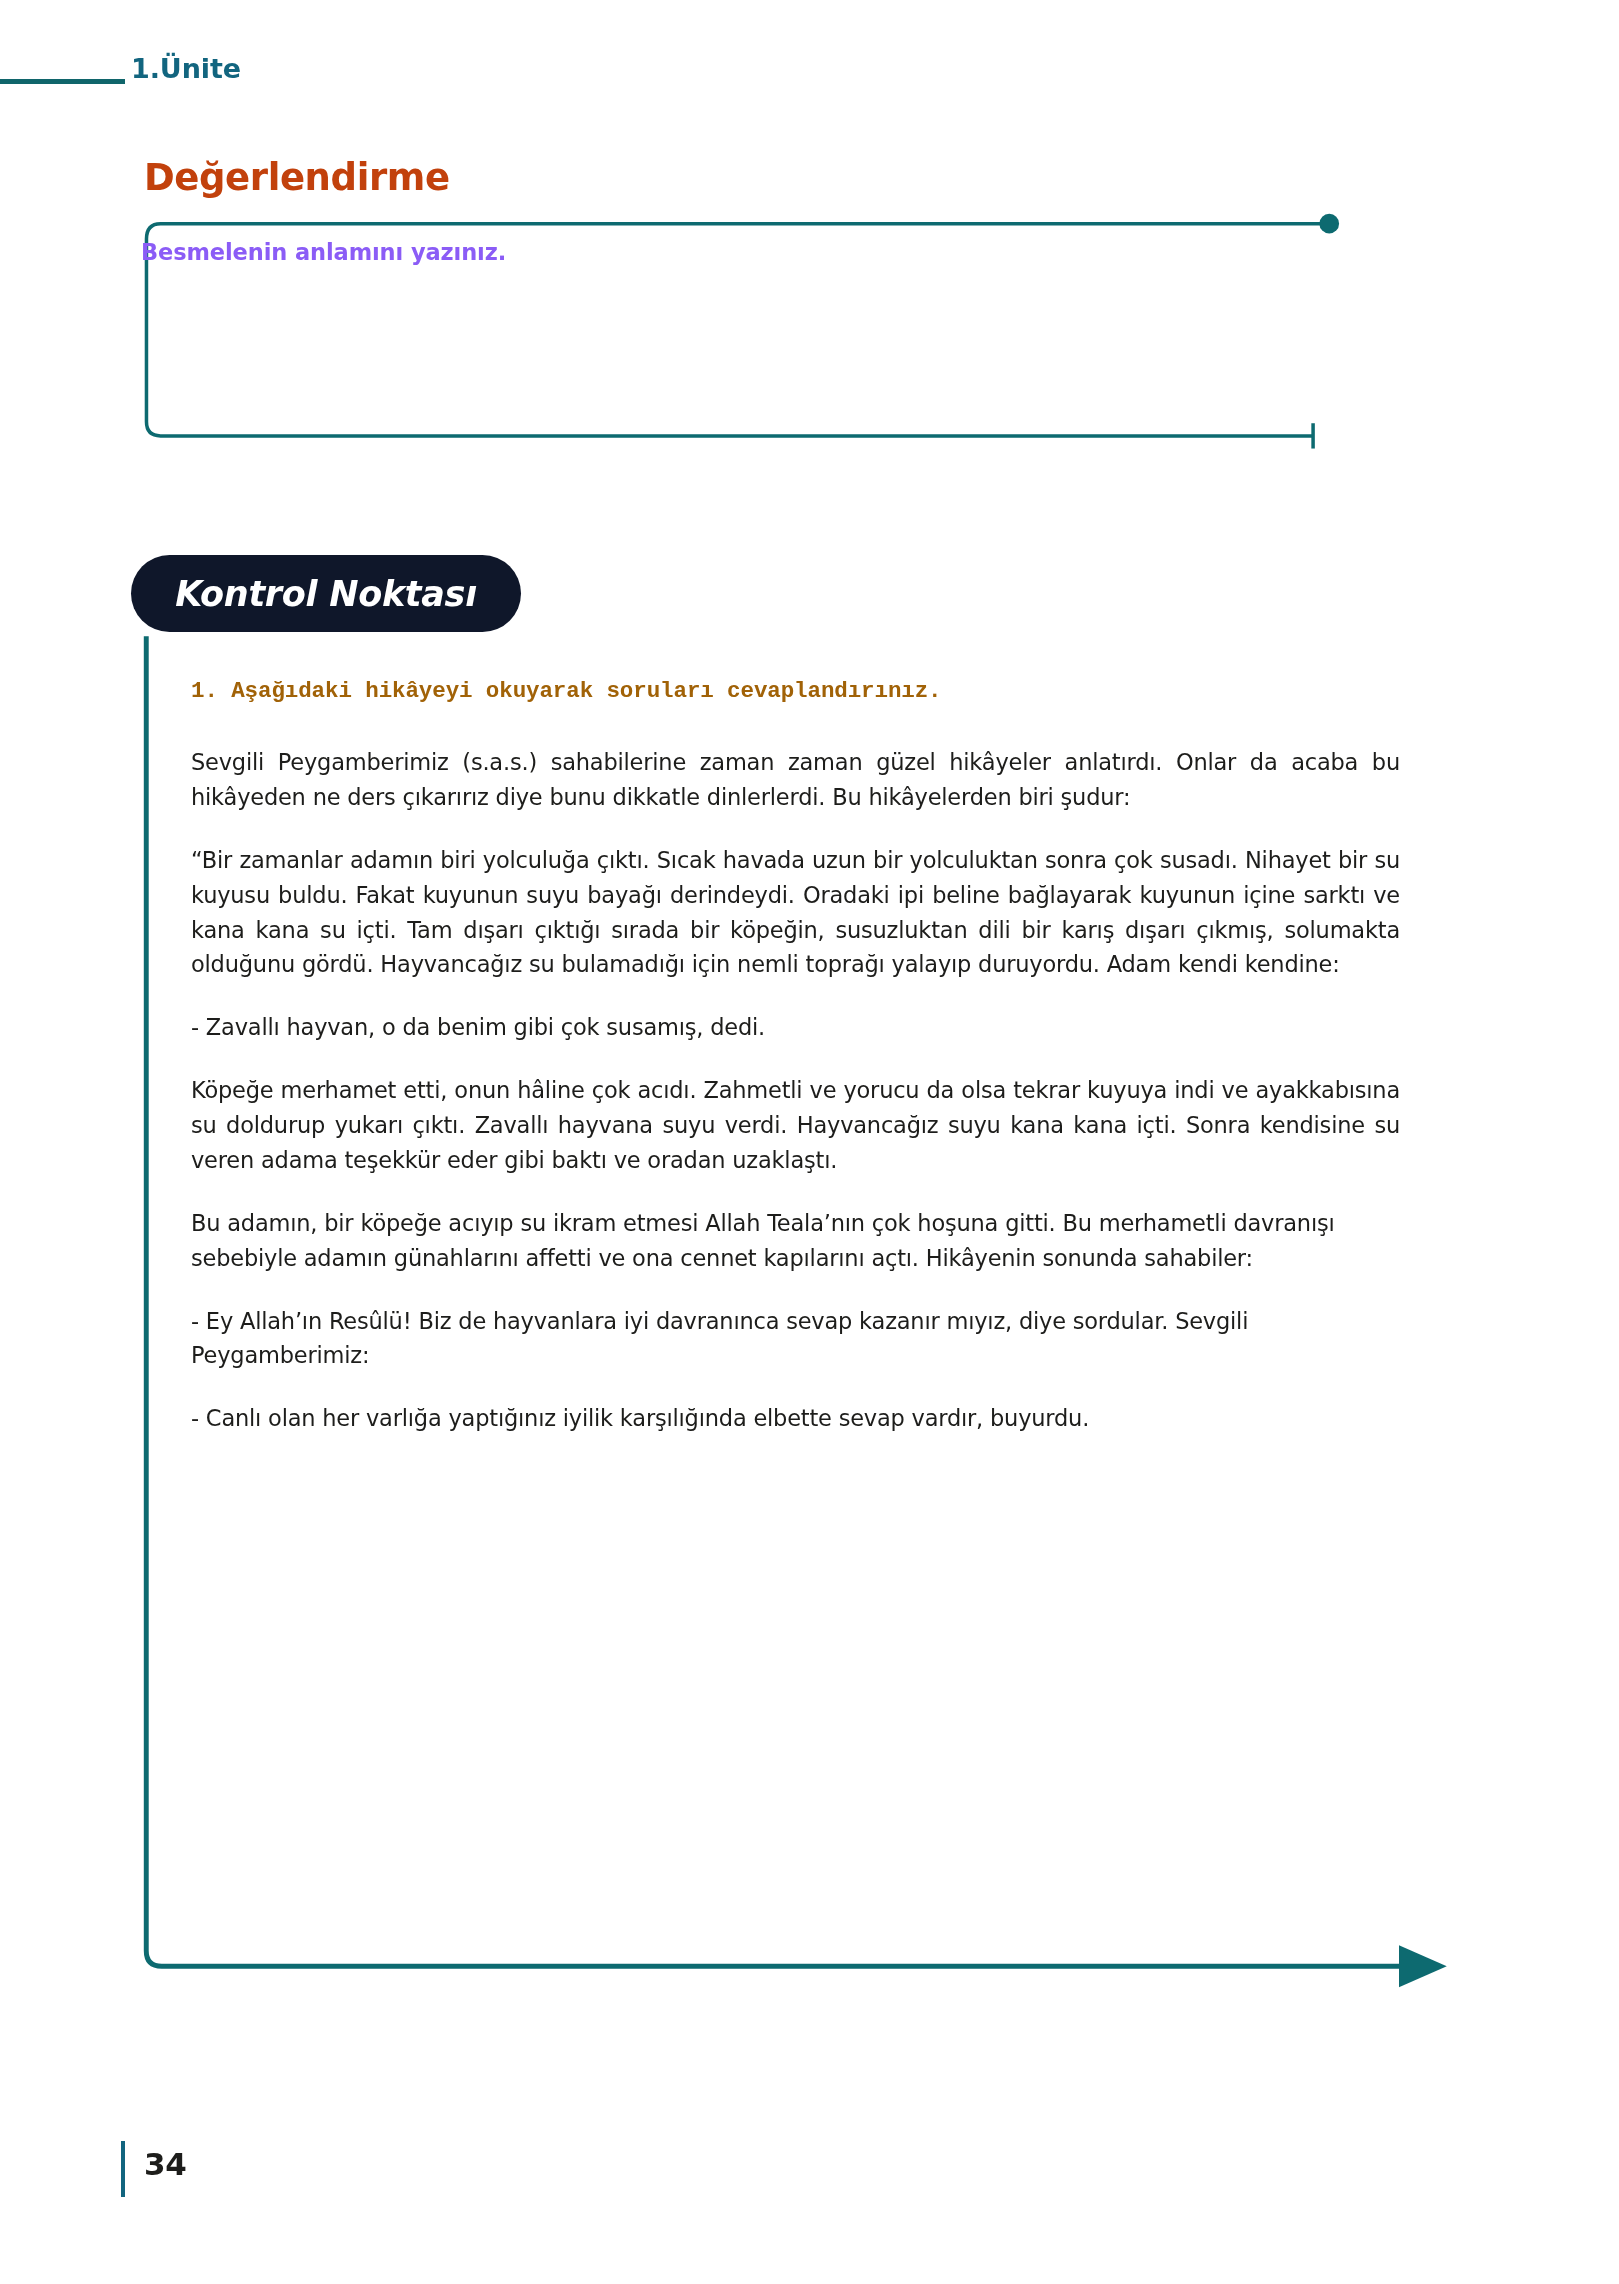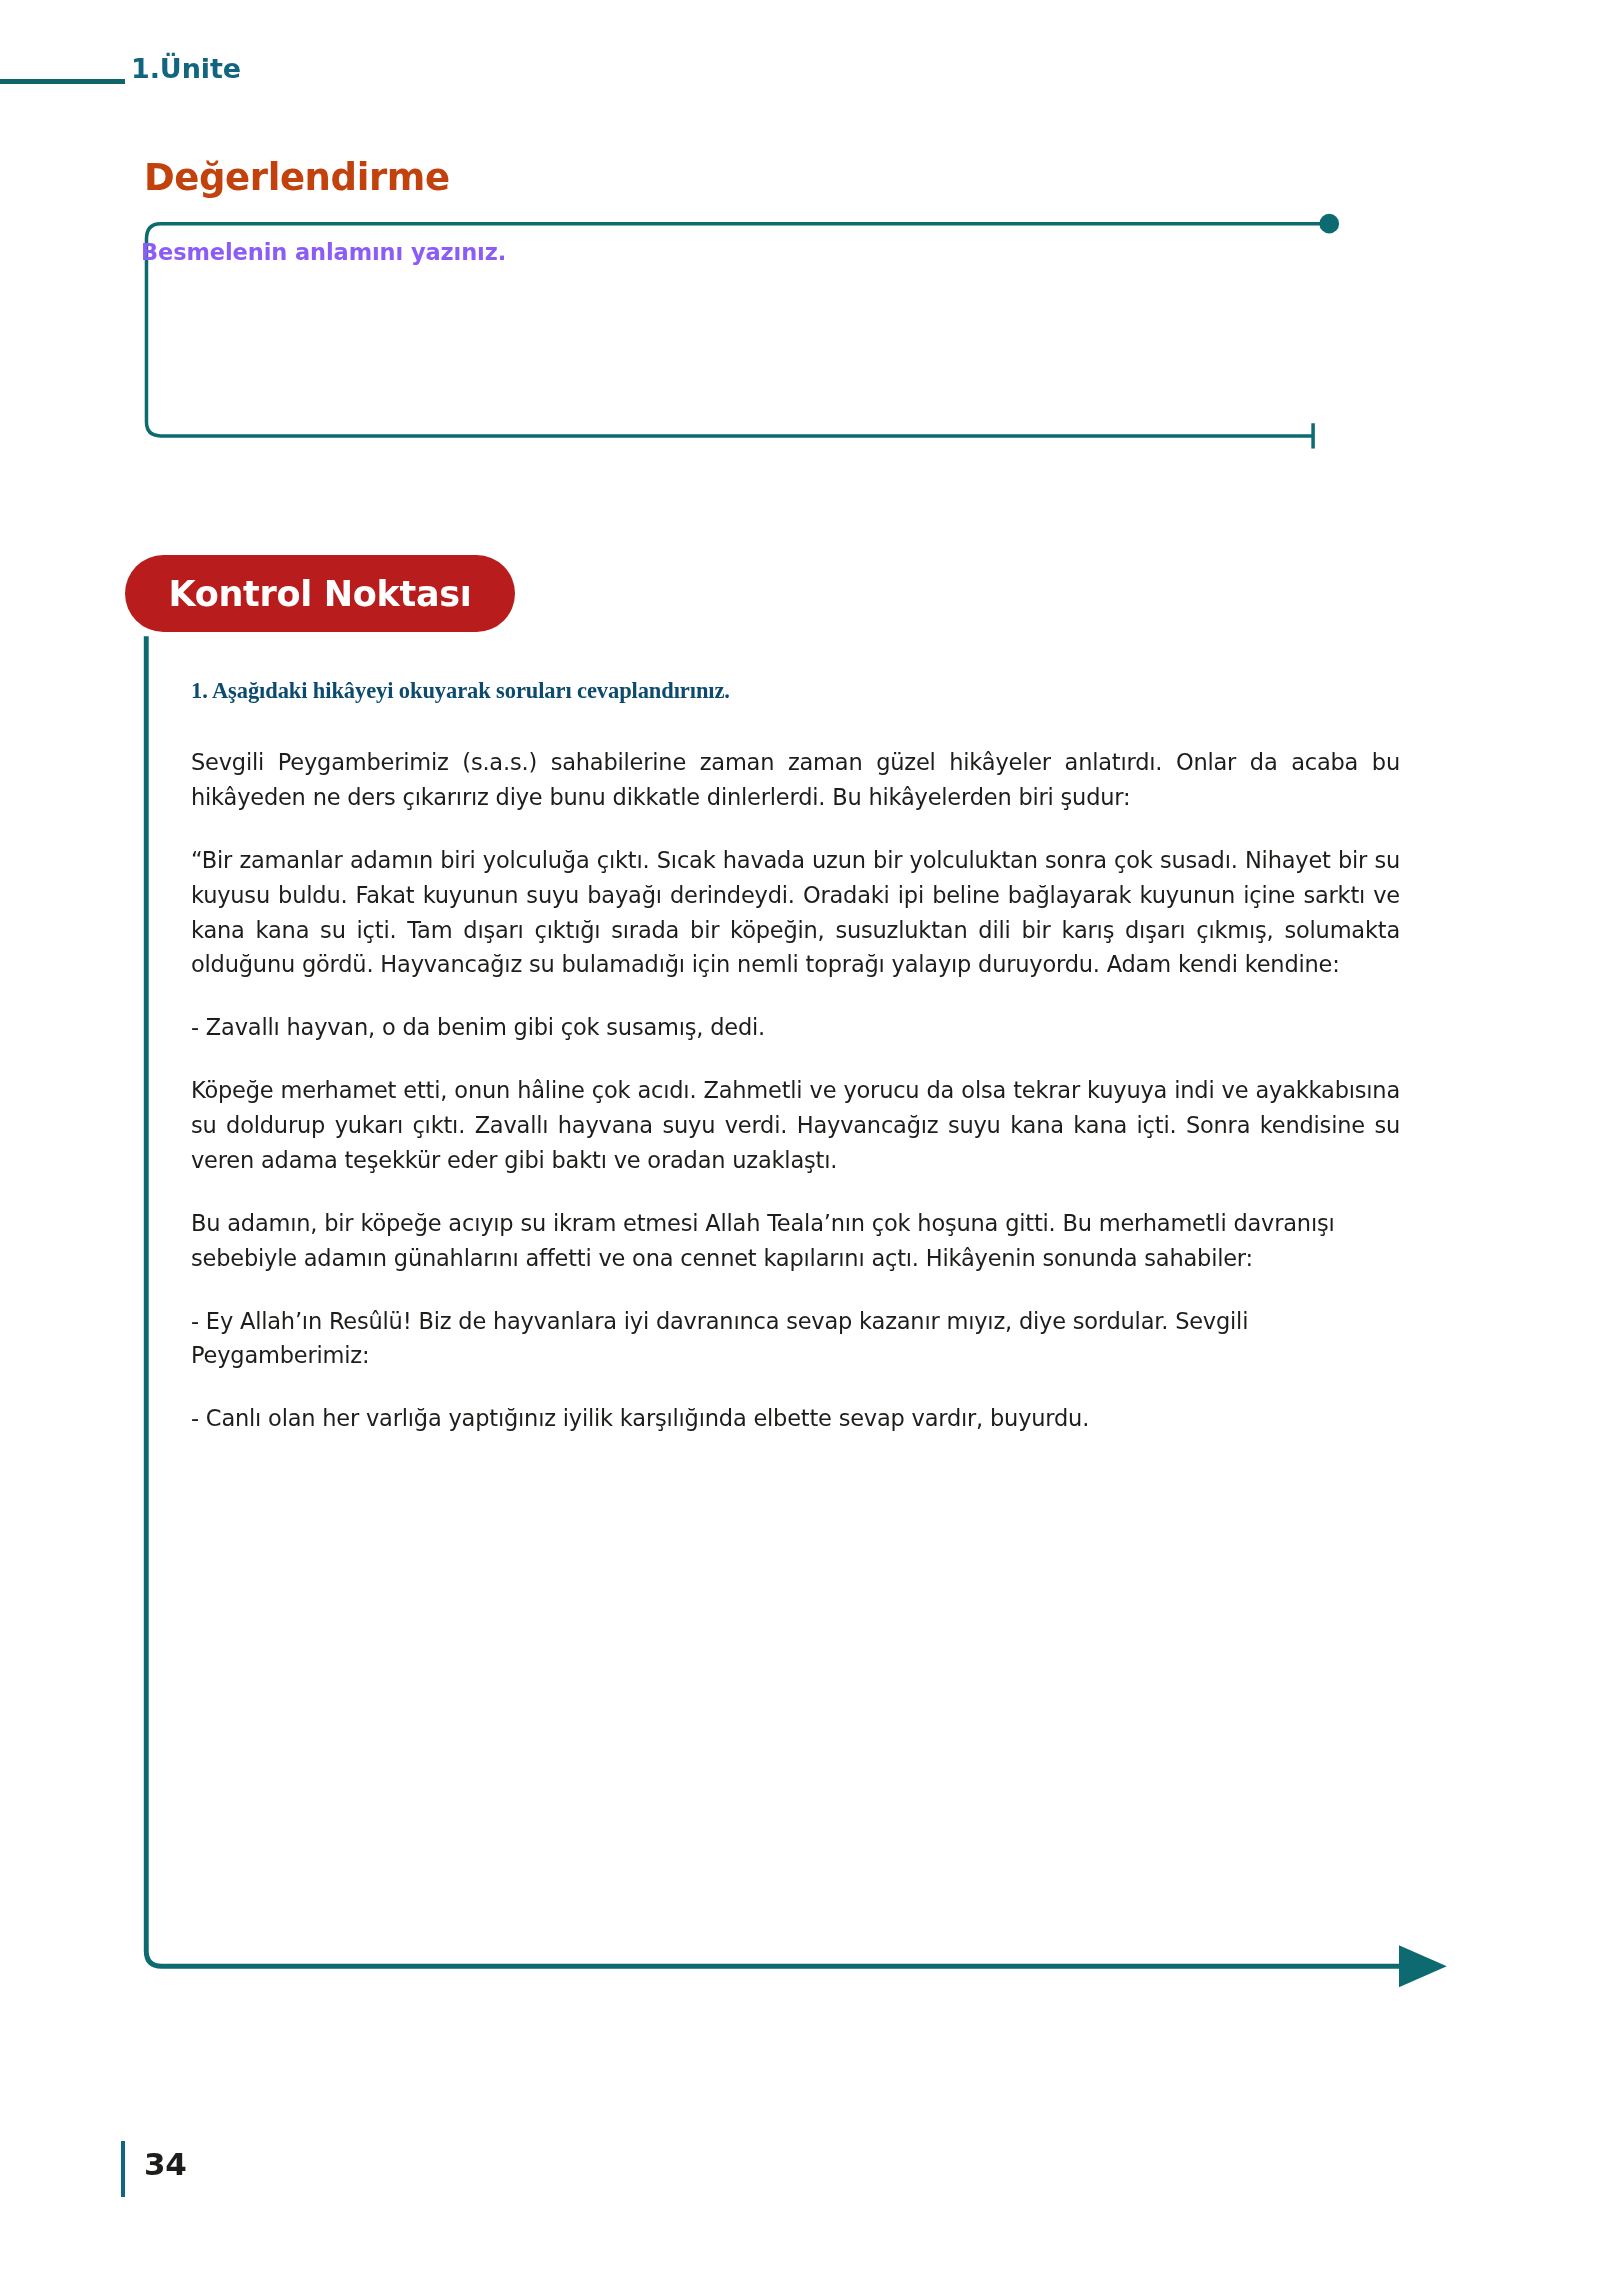"Kontrol Noktası" .kn-tab { background: #b91c1c -> #0f172a; font-style: none -> italic; left: 125px -> 131px }
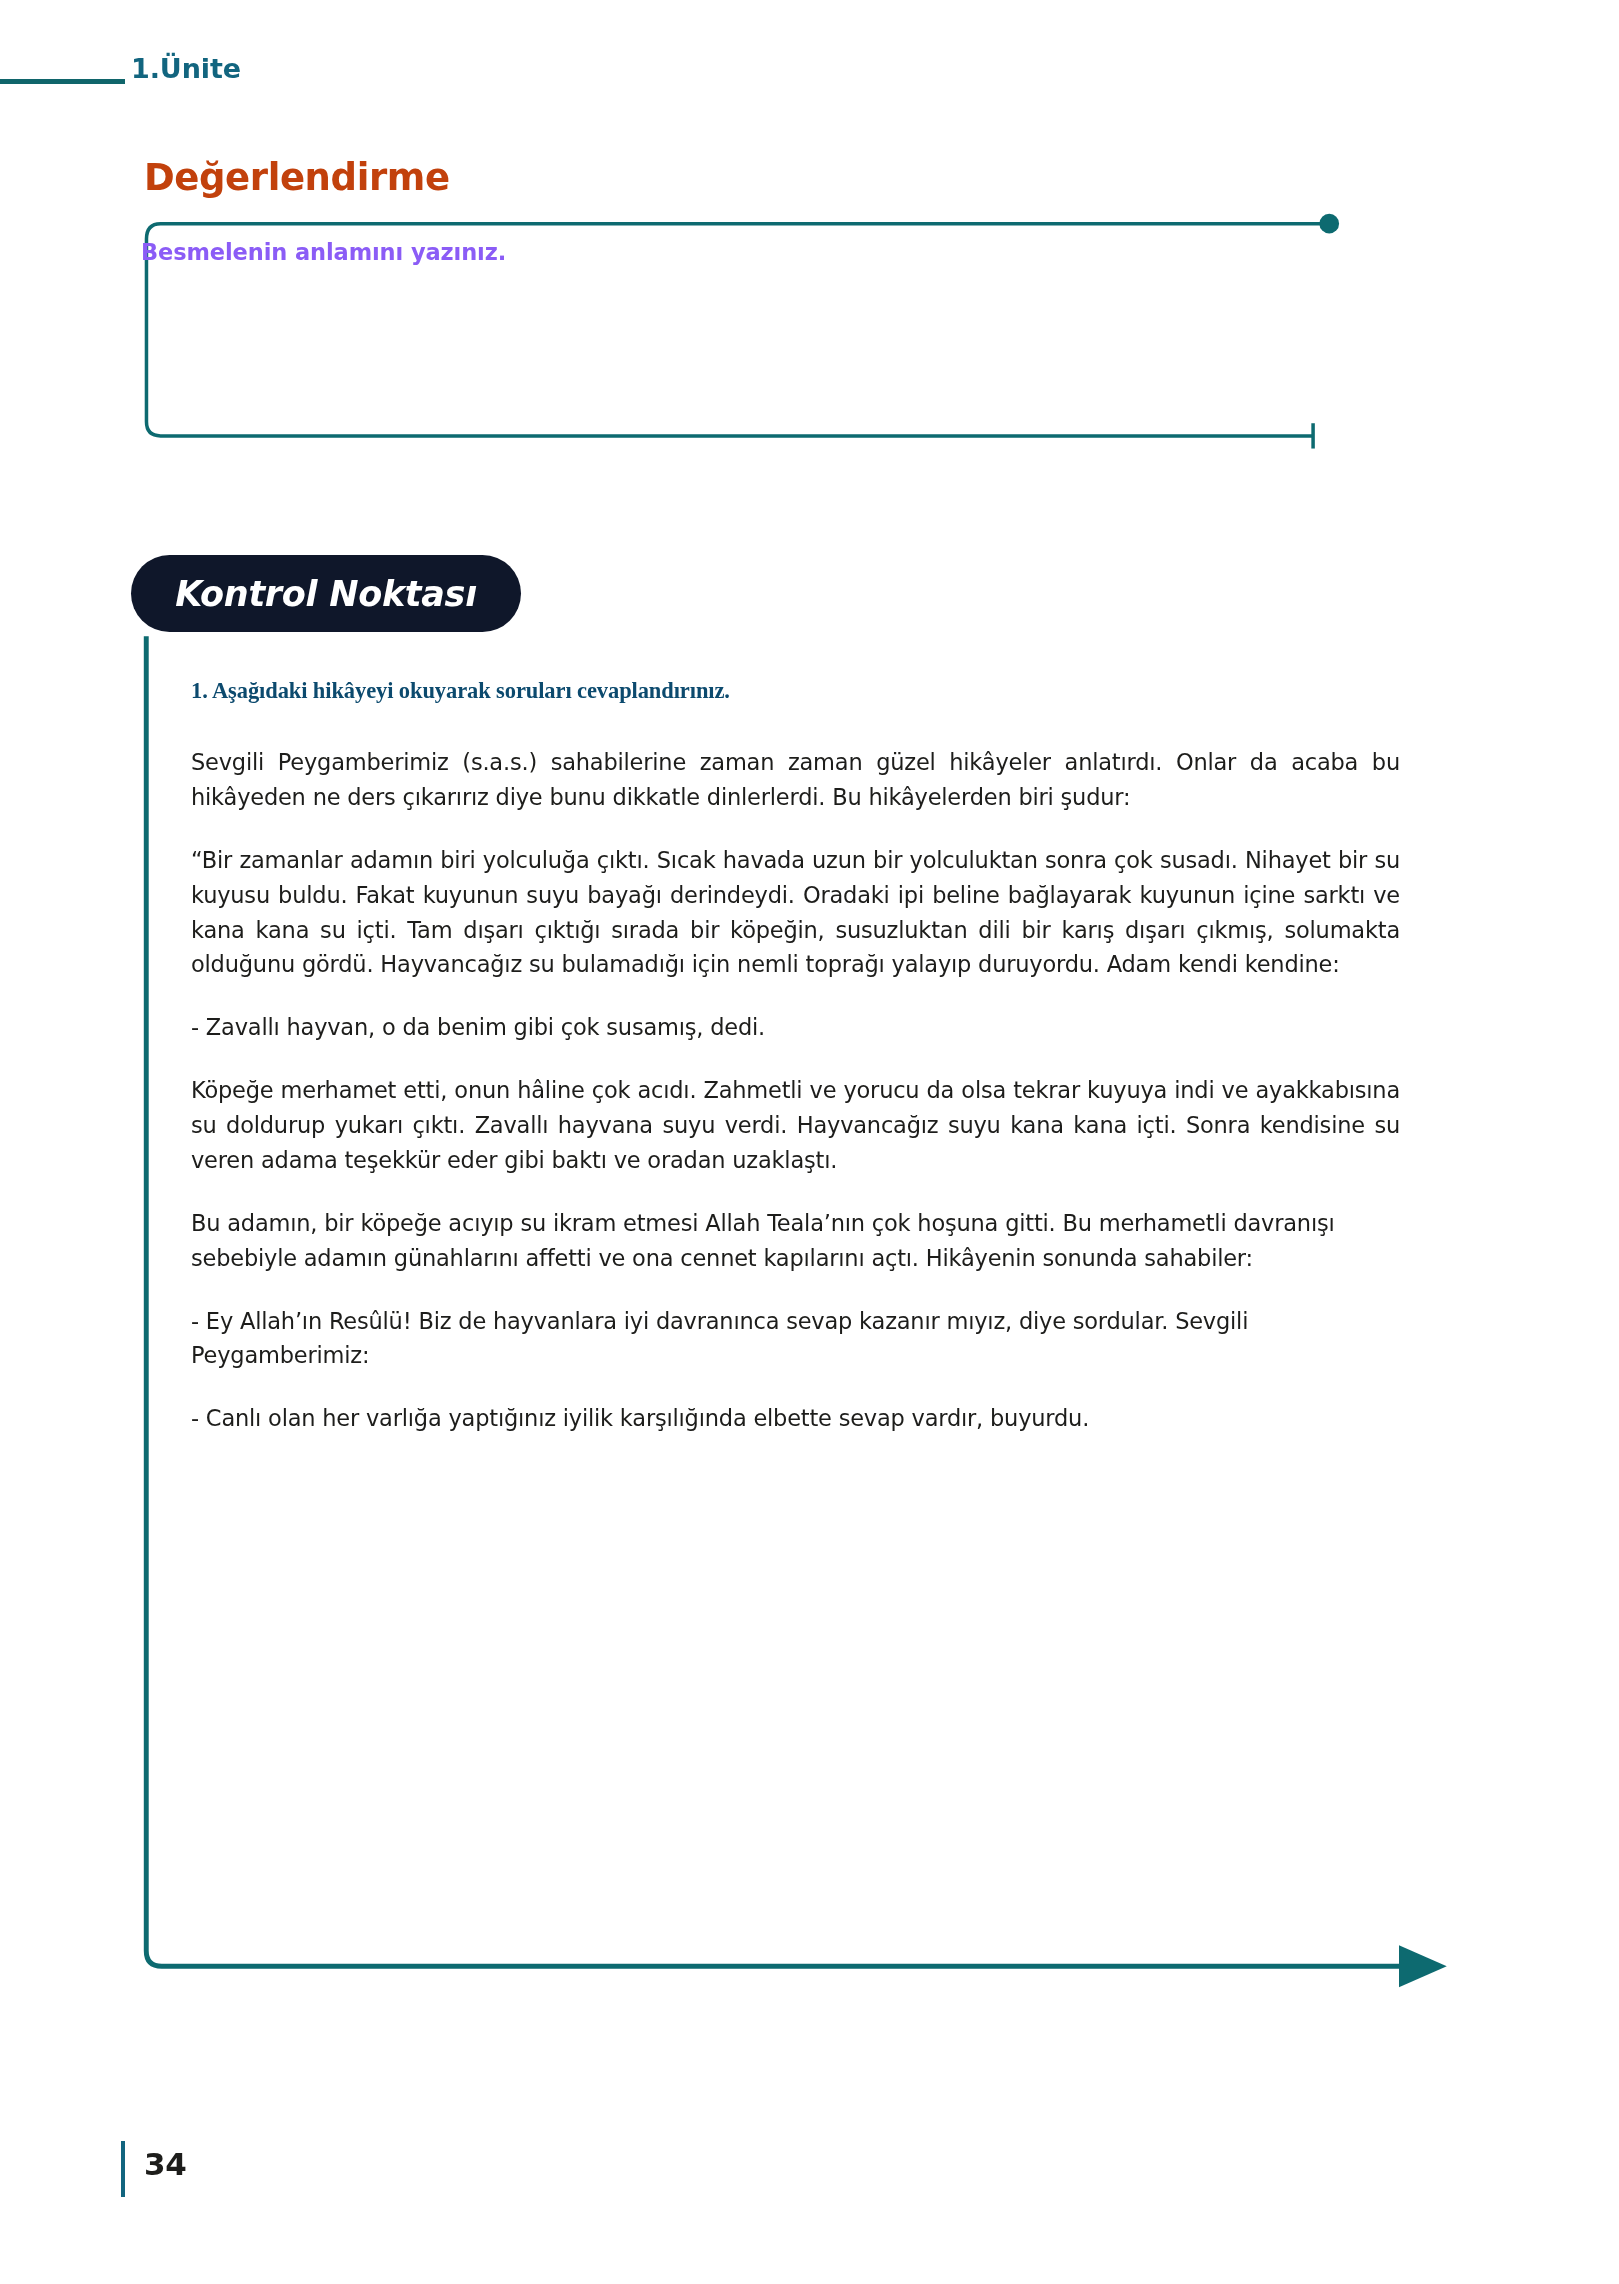"1. Aşağıdaki hikâyeyi okuyarak soruları" .kn-q { color: #0c4a6e -> #a16207; font-family: Liberation Serif, serif -> Liberation Mono, monospace }
